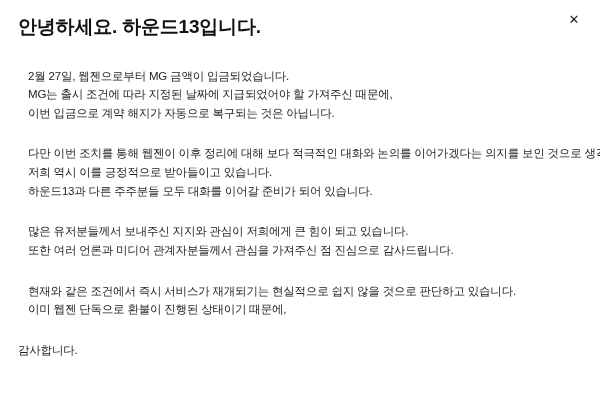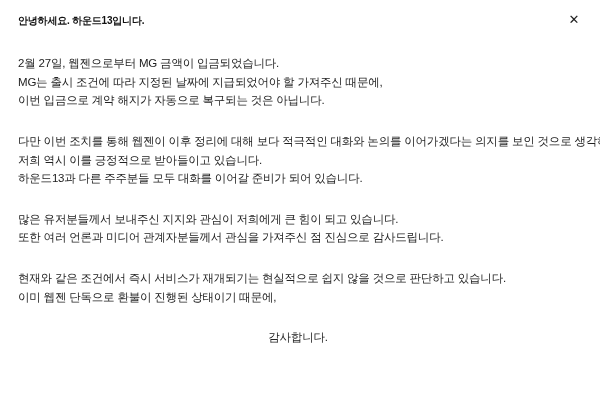"안녕하세요. 하운드13입니다." .notice-title { font-size: 10px -> 19px }
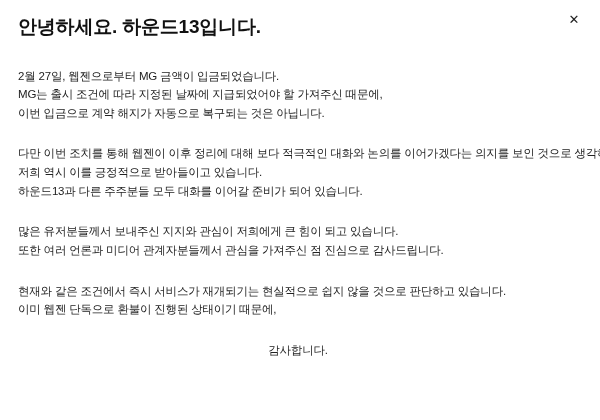"2월 27일, 웹젠으로부터 MG 금액이" .body-block { margin: 0 0 22px 0 -> 0 0 22px 10px }
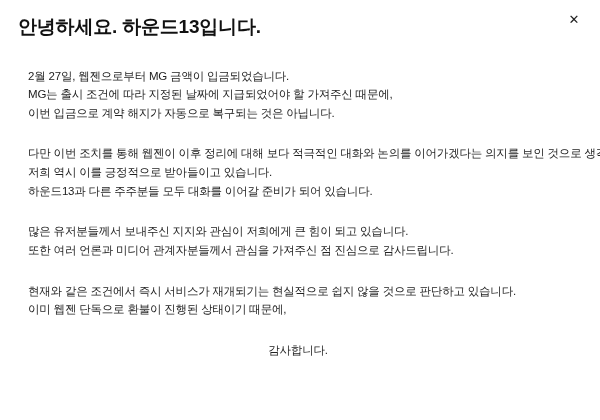"감사합니다." .sign-off { text-align: center -> none }
